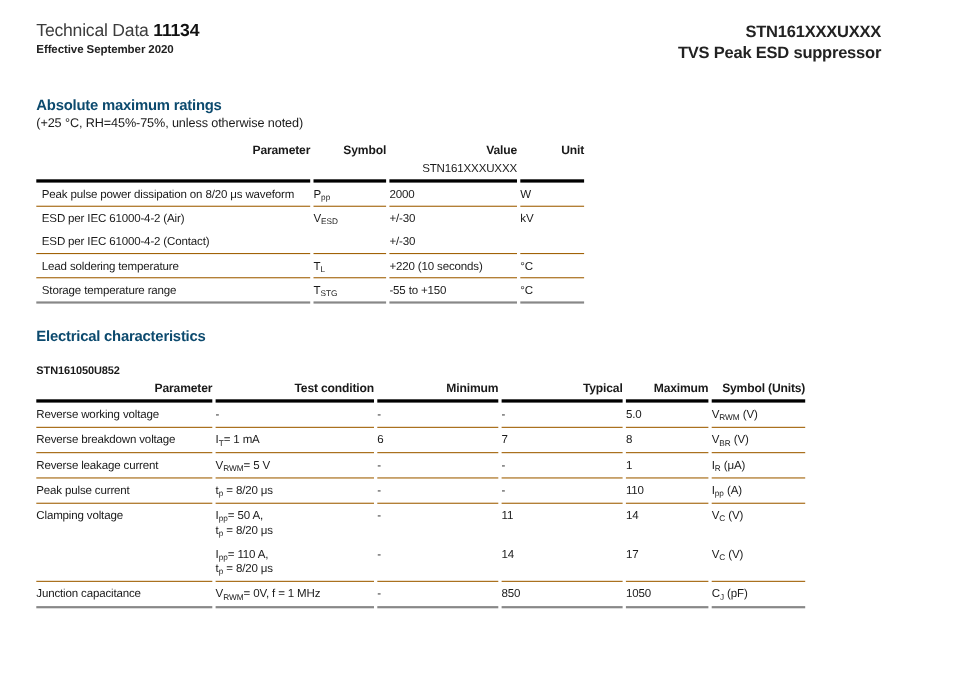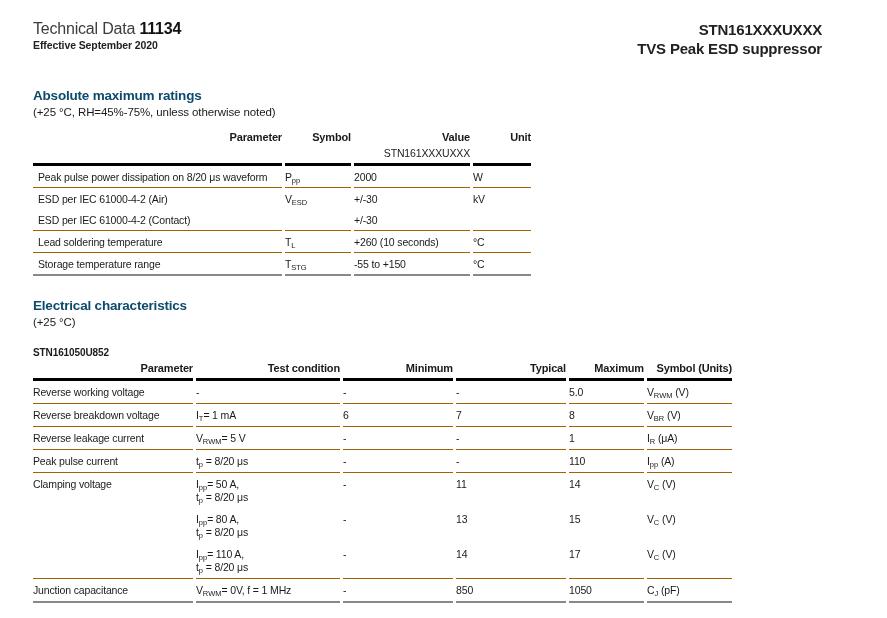"Technical Data 11134" .page { padding: 20px 65px 0 33px -> 20px 86px 0 33px }
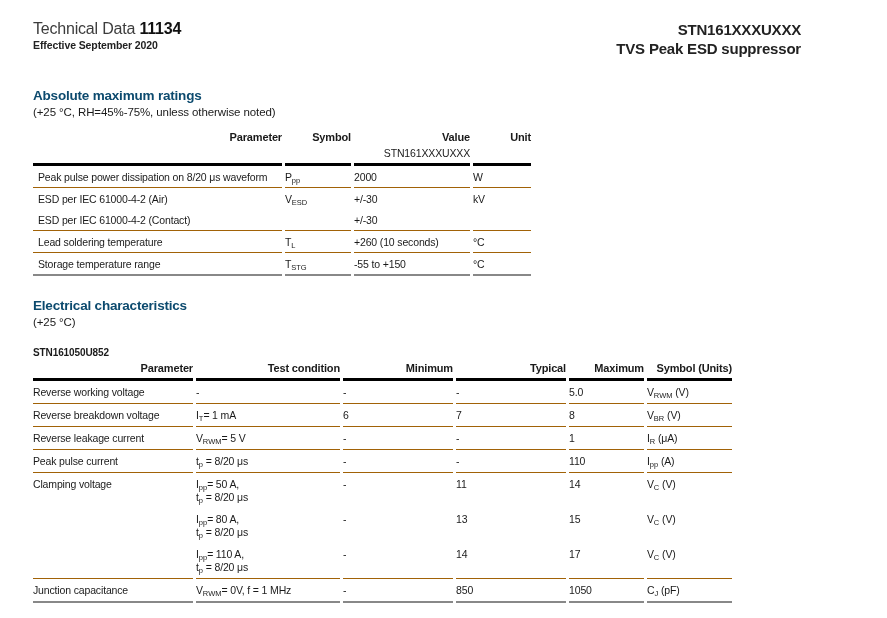"+260 (10 seconds)" td.div-b { text: +260 -> +220 }
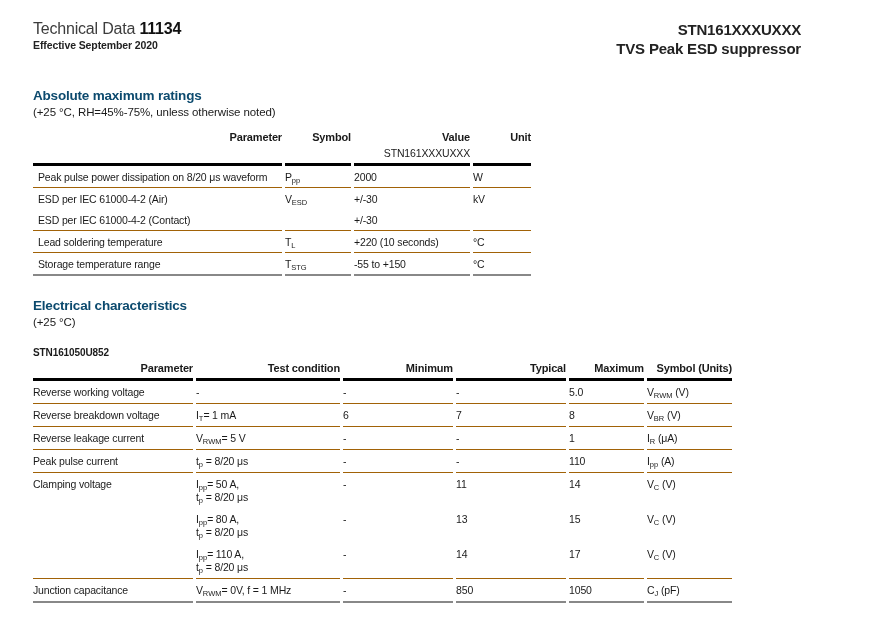"(+25 °C)" div.section-sub { html: <div>(+25 °C)</div> -> none }
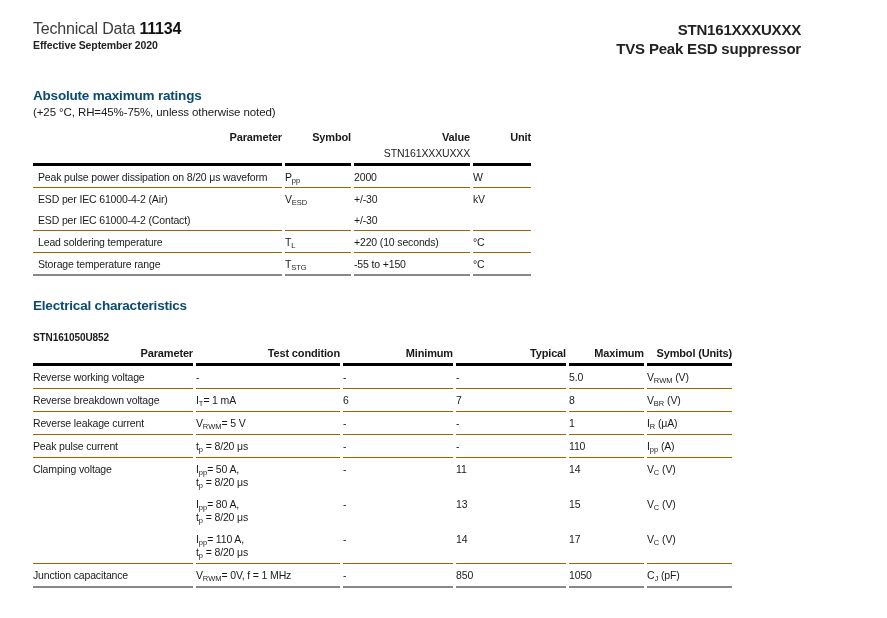"Ipp= 80 A," tr { html: <tr> <td></td> <td>I<sub>pp</sub>= 80 A,<br>t<sub>p</sub> = 8/20 μs</td> <td>-</td> <td>13</td> <td>15</td> <td>V<sub>C</sub> (V)</td> </tr> -> none }
